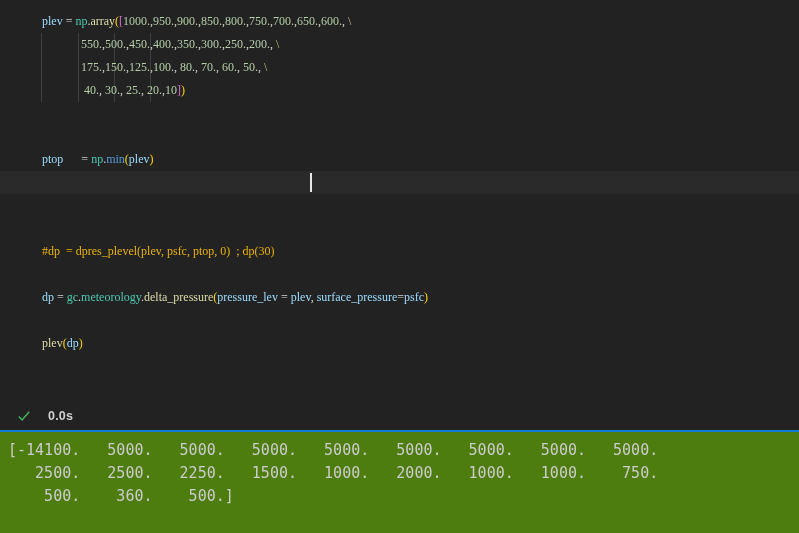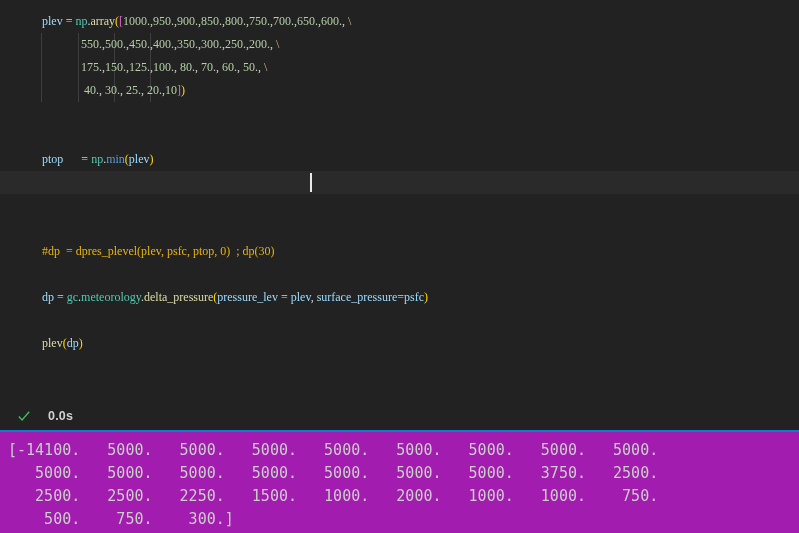"[-14100. 5000. 5000. 5000. 5000." div.output { background: #a21caf -> #4d7c0f }
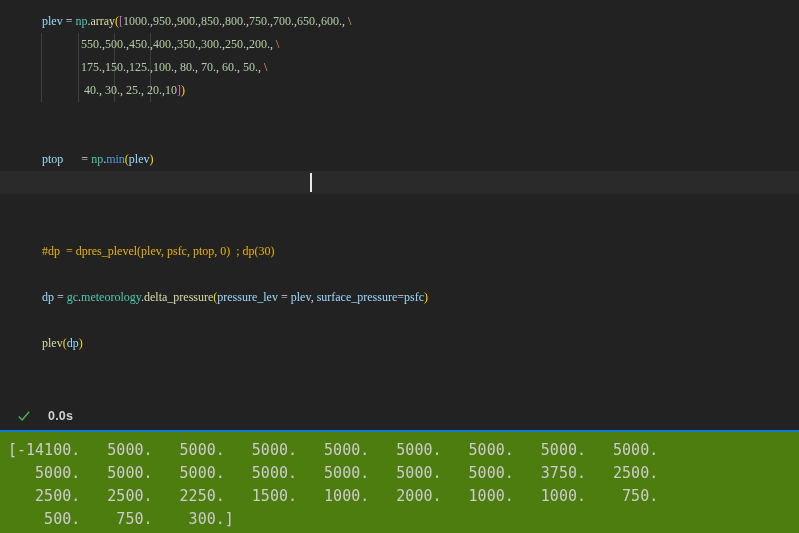"5000. 5000. 5000. 5000. 5000." div.output-line { html: <div> 5000. 5000. 5000. 5000. 5000. 5000. 5000. 3750. 2500.</div> -> none }
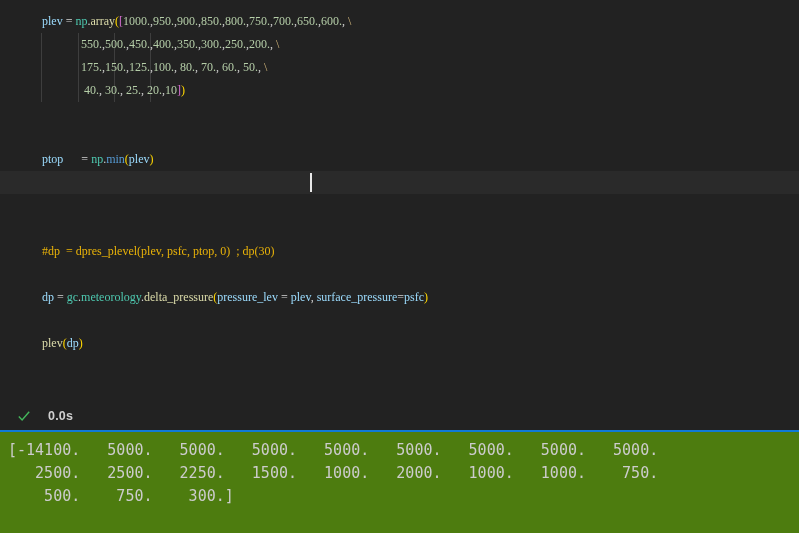"500. 750. 300.]" div.output-line { text: 750.    300 -> 360.    500 }
